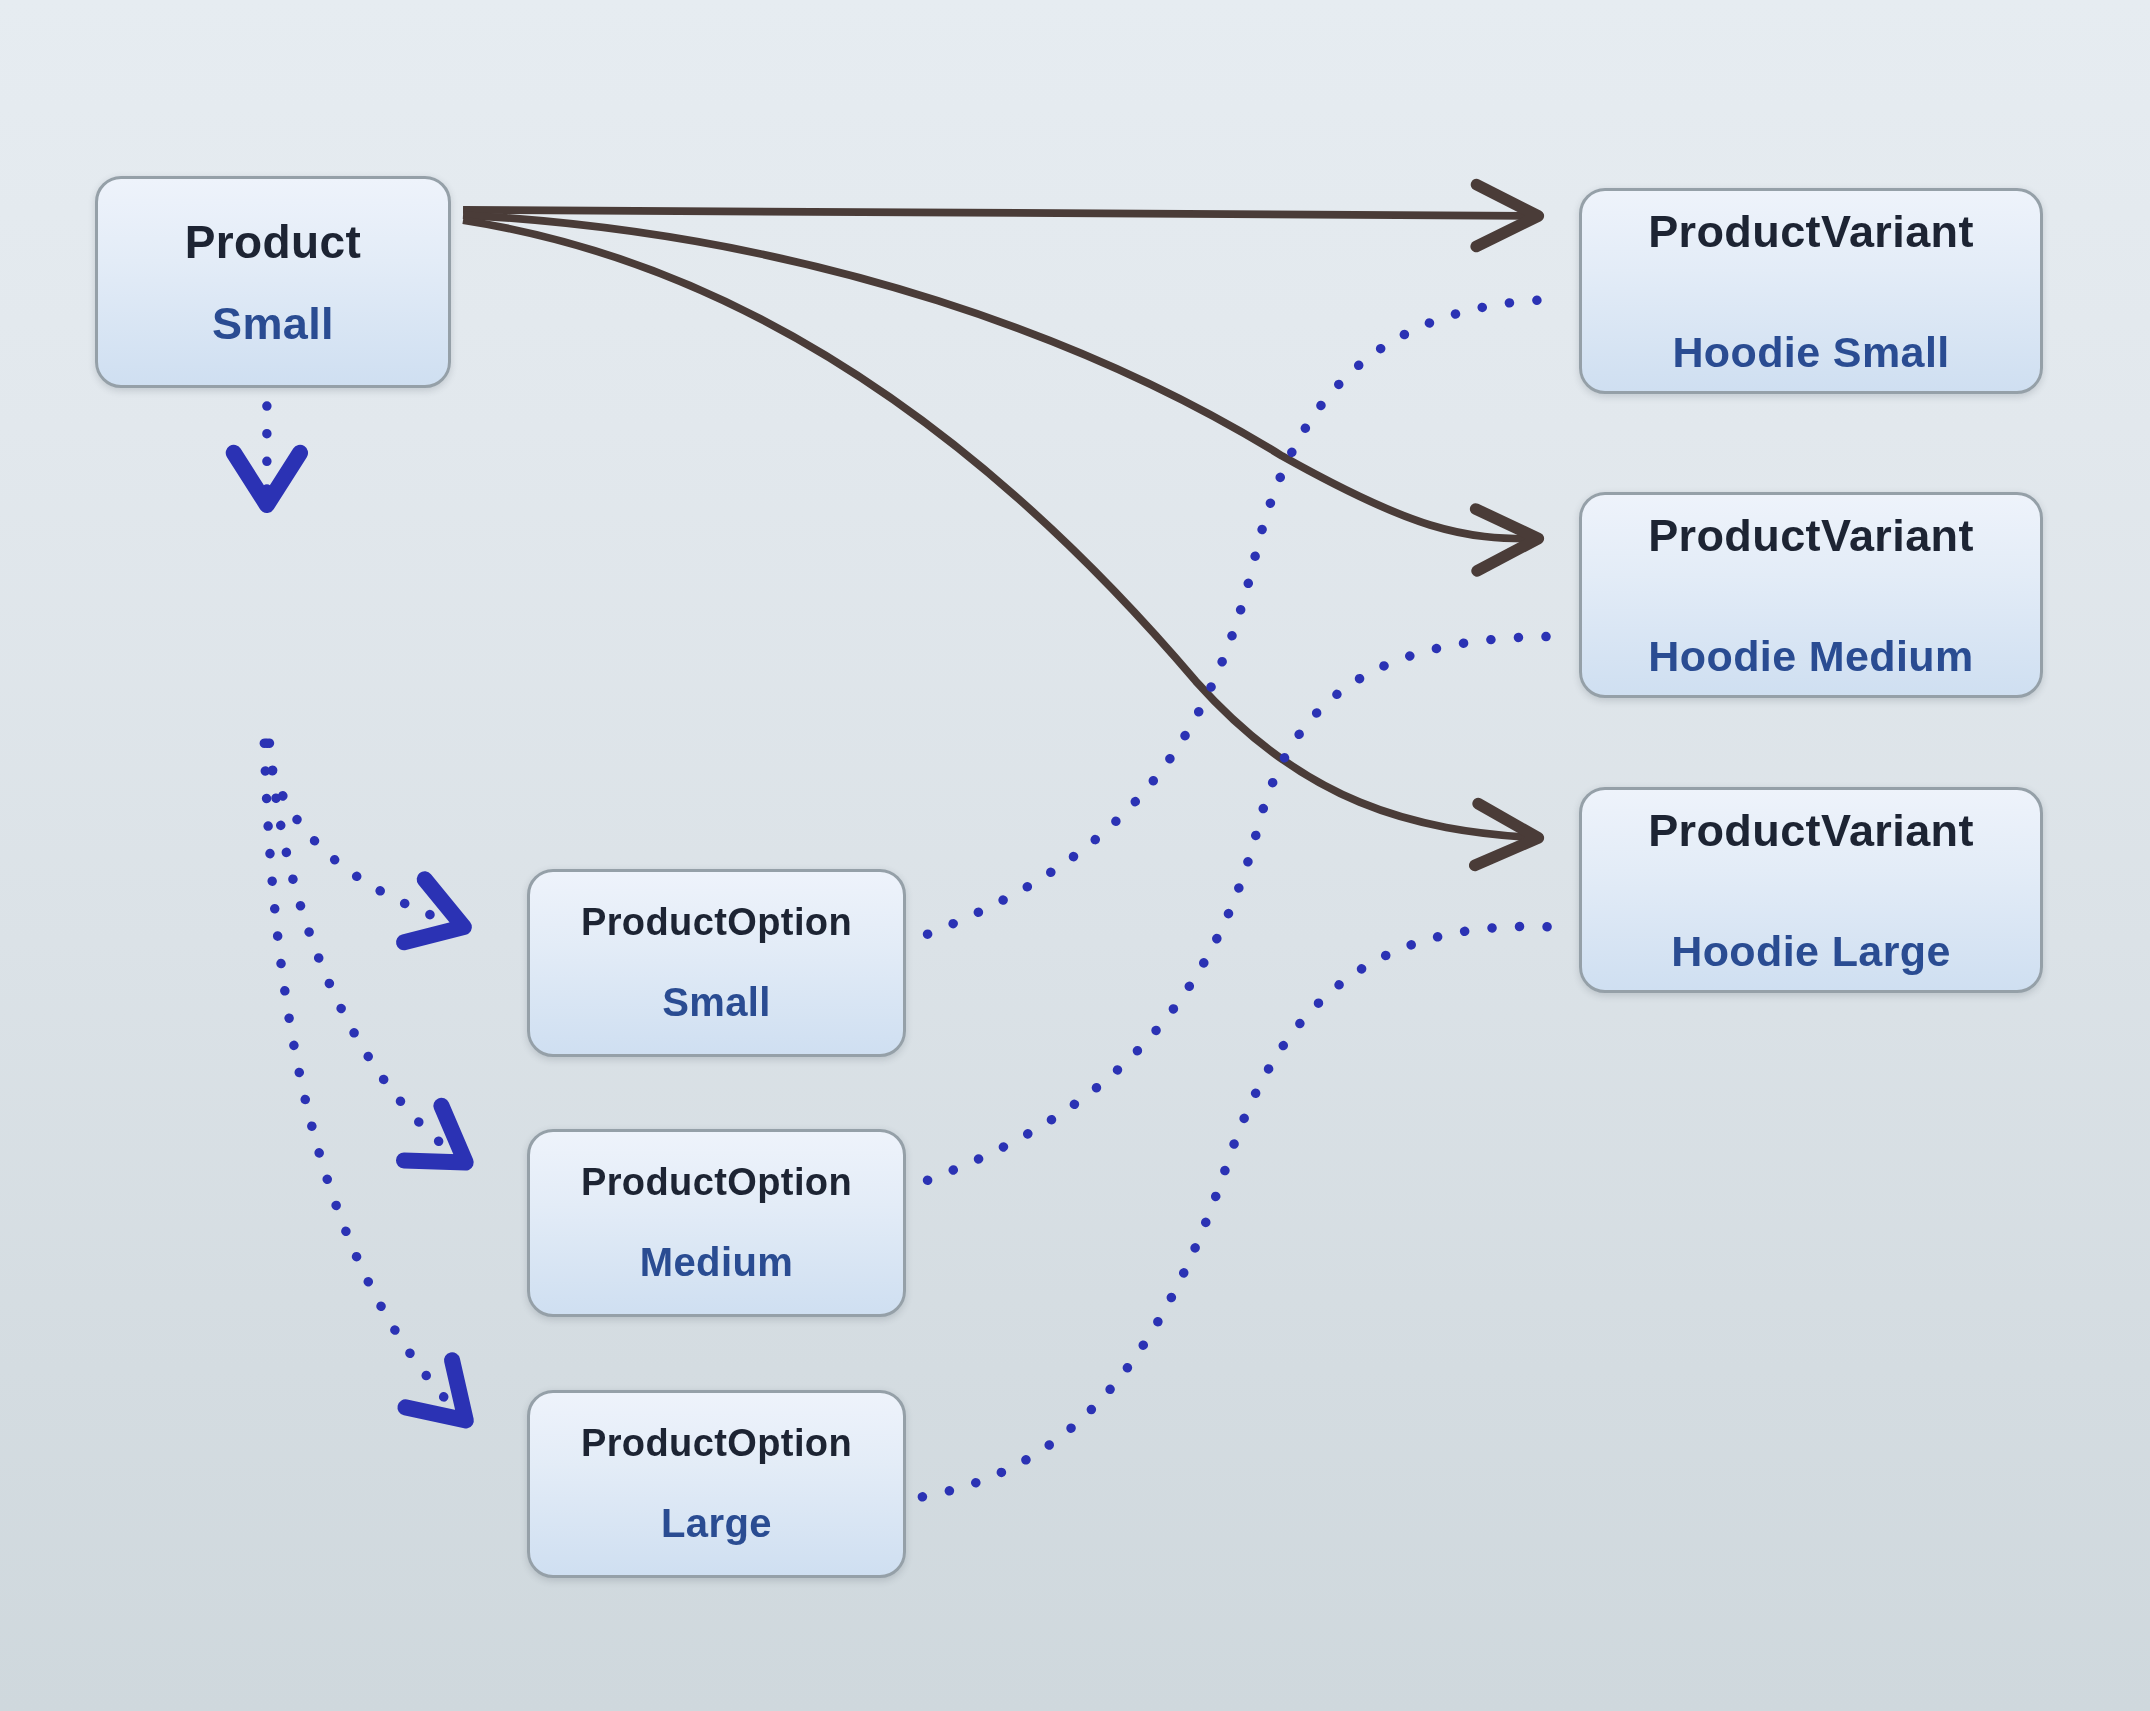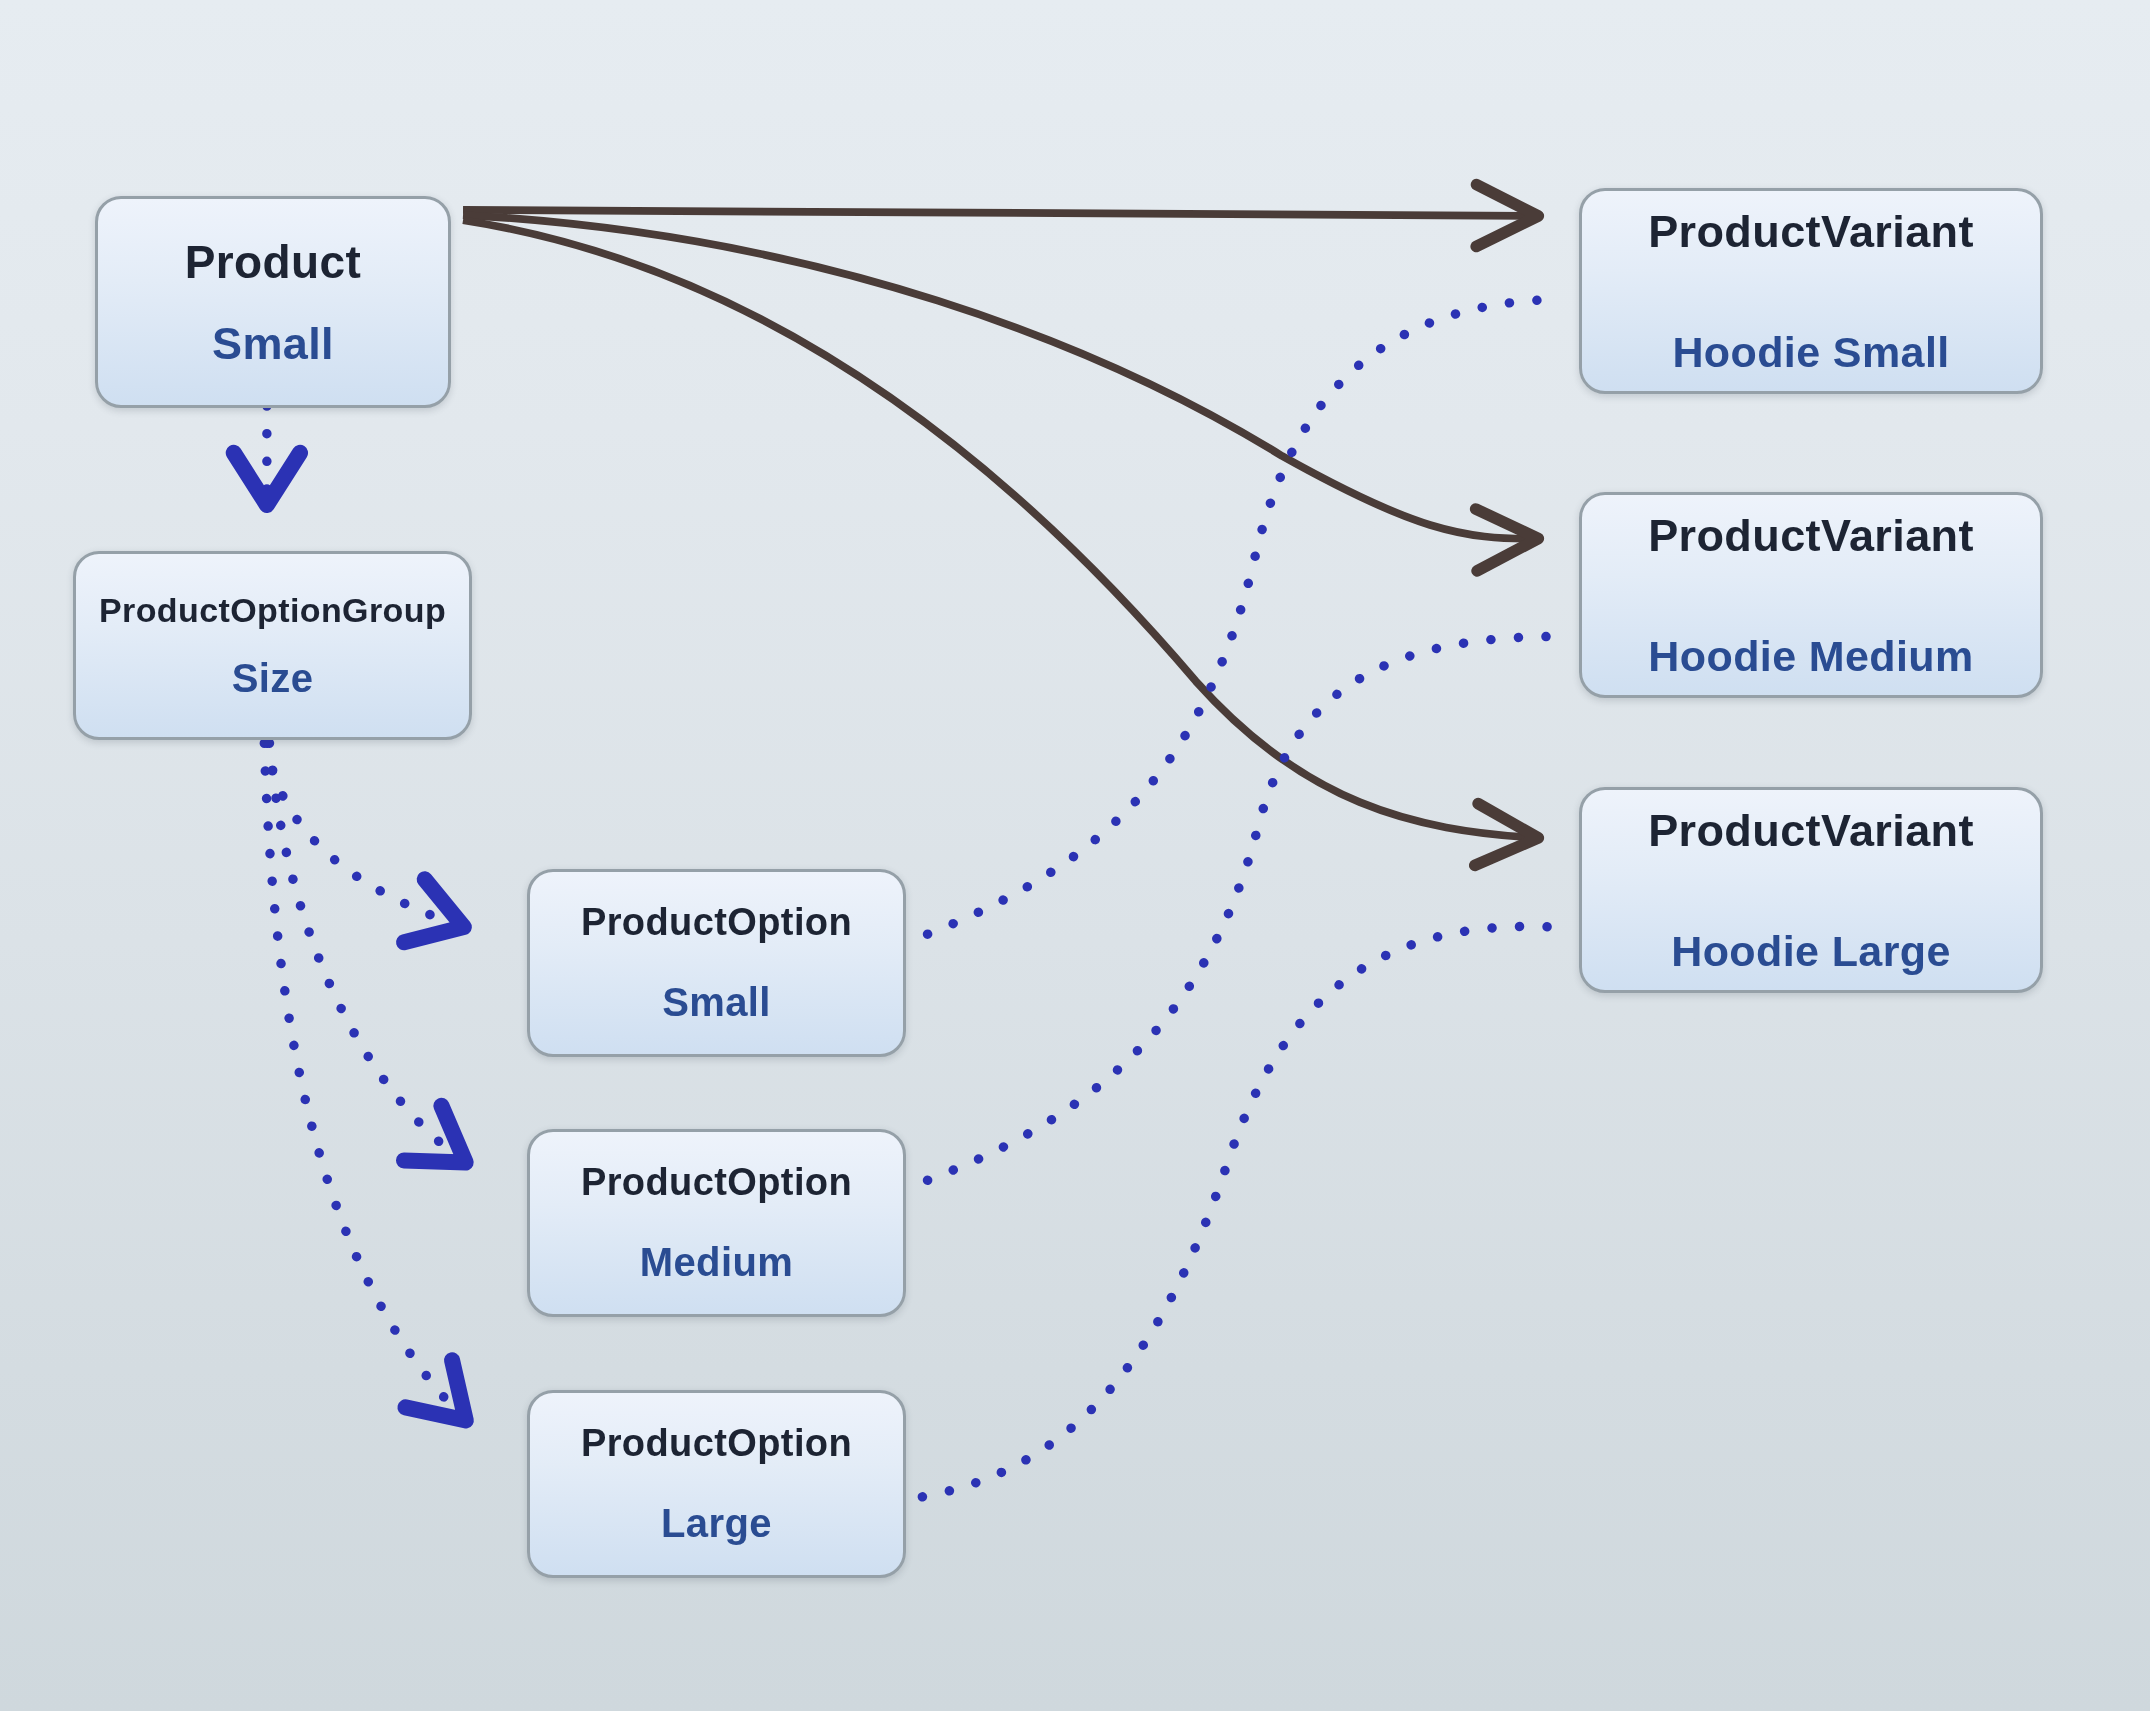"Product" .n-product { margin-top: 20px -> none }
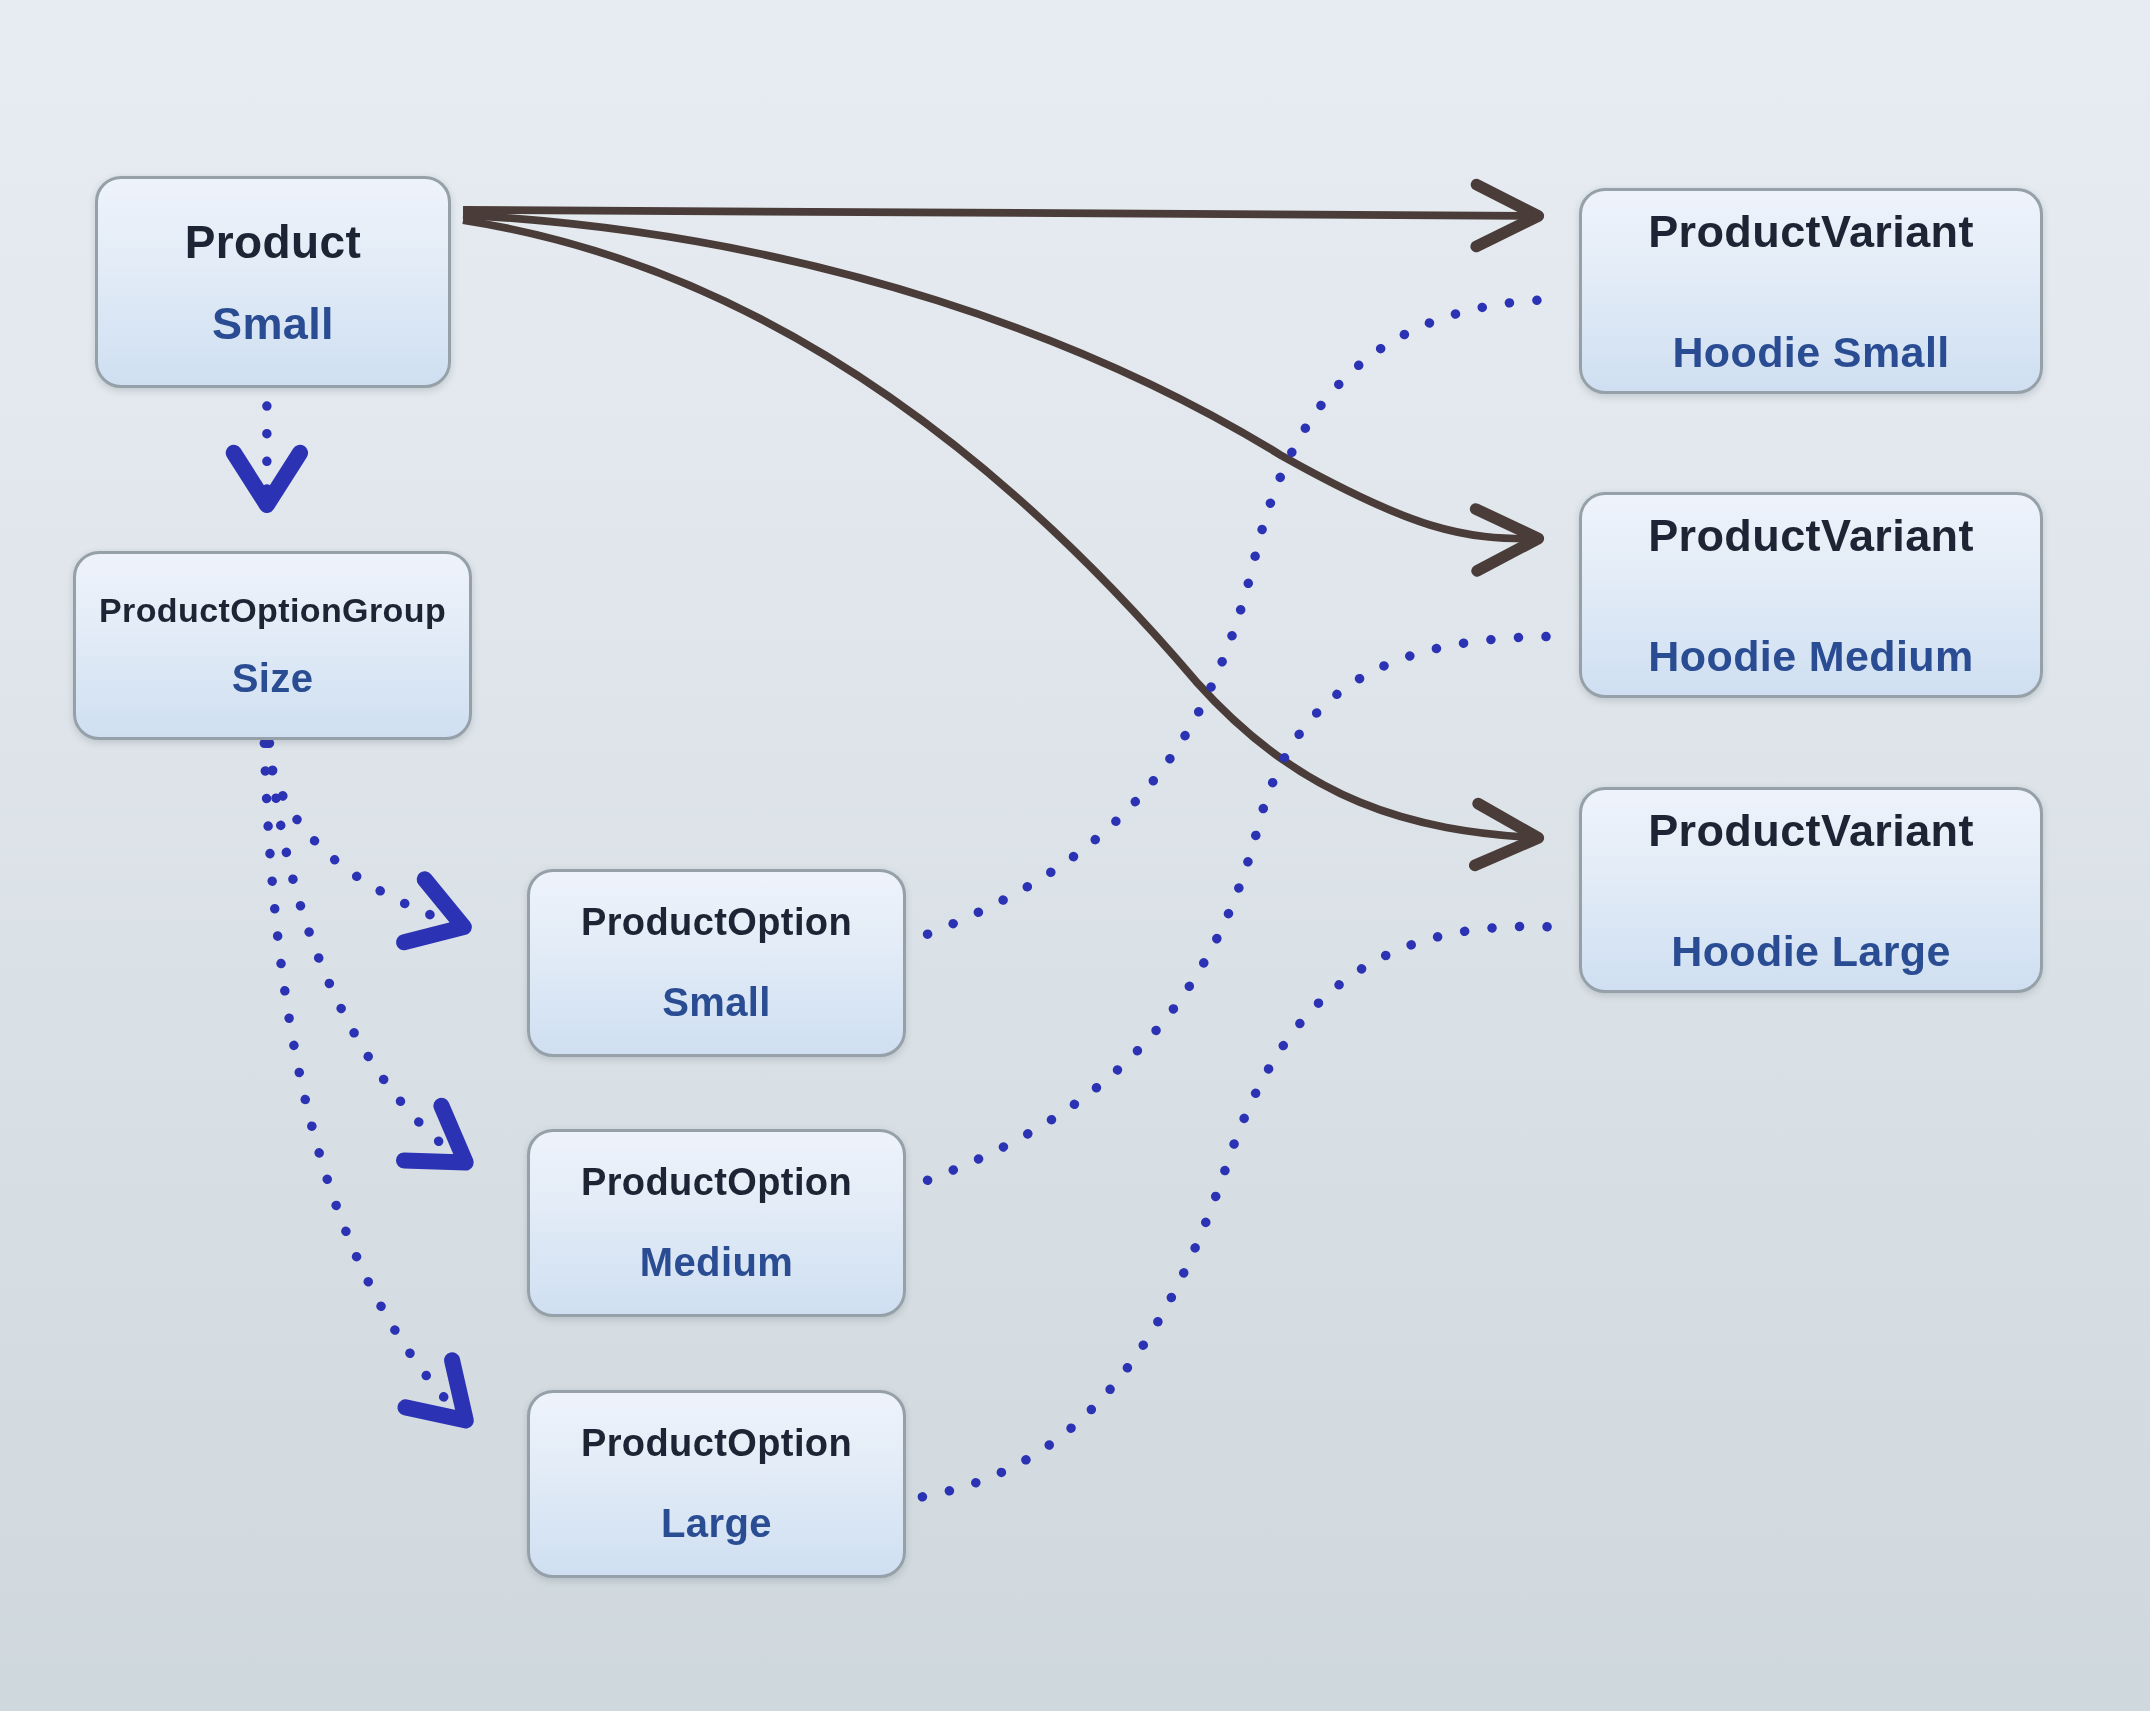"ProductOptionGroup" div.node { html: <div> <div>ProductOptionGroup</div> <div>Size</div> </div> -> none }
